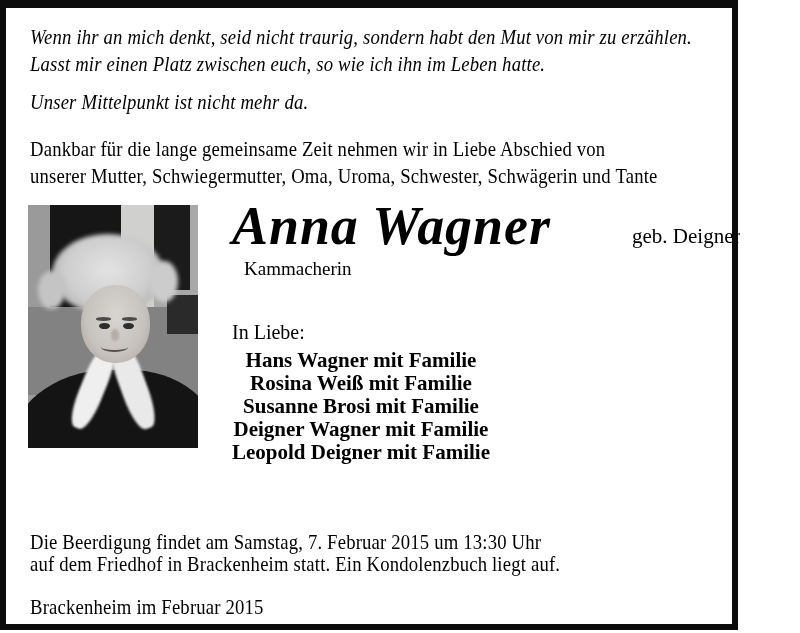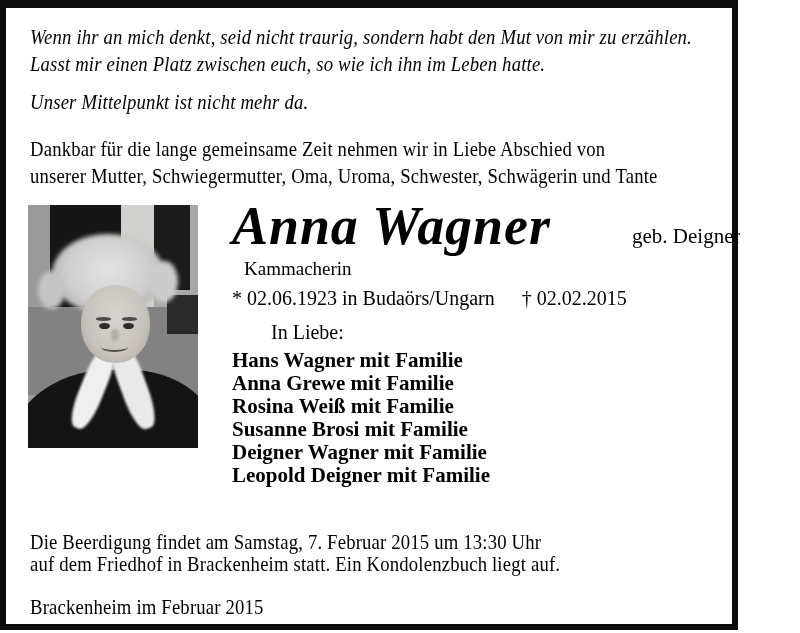"* 02.06.1923 in Budaörs/Ungarn †" div.abs { html: <div> <span>* 02.06.1923 in Budaörs/Ungarn</span><span></span><span>† 02.02.2015</span> </div> -> none }
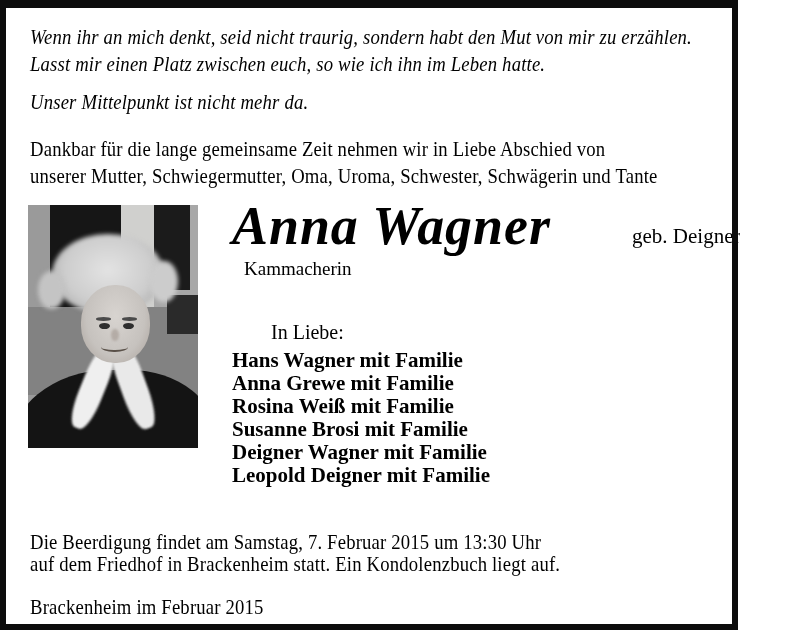"In Liebe:" .normal { margin-left: 39px -> none }
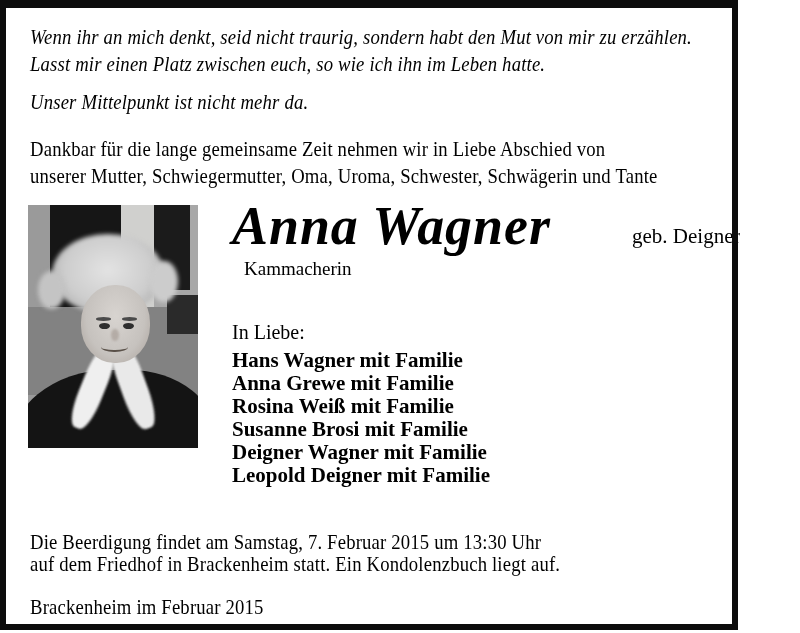"Hans Wagner mit Familie" div.abs { text-align: none -> center }
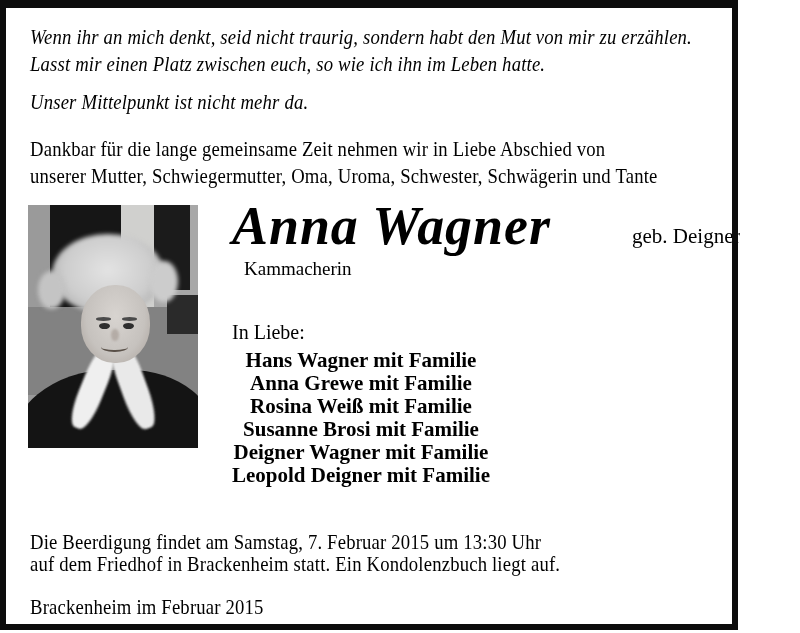"Anna Grewe mit Familie" div.bold-name { html: <div>Anna Grewe mit Familie</div> -> none }
